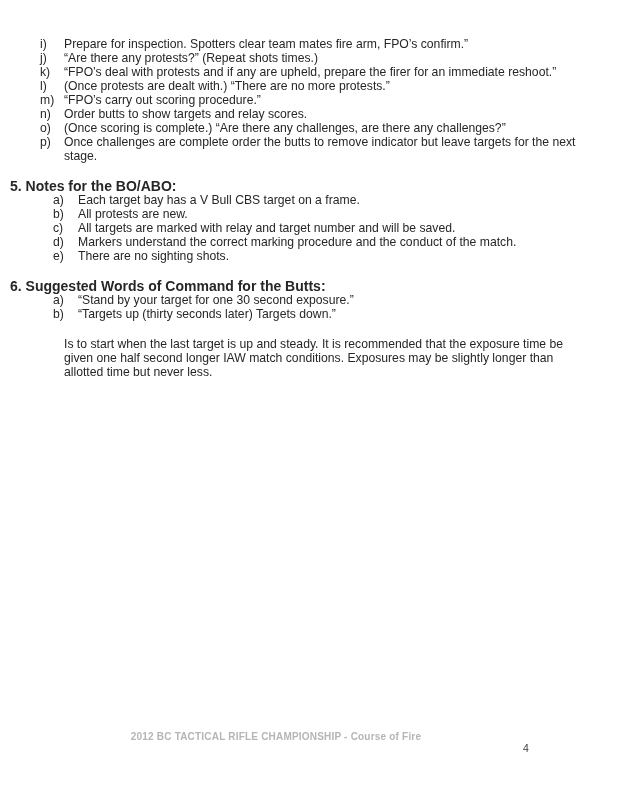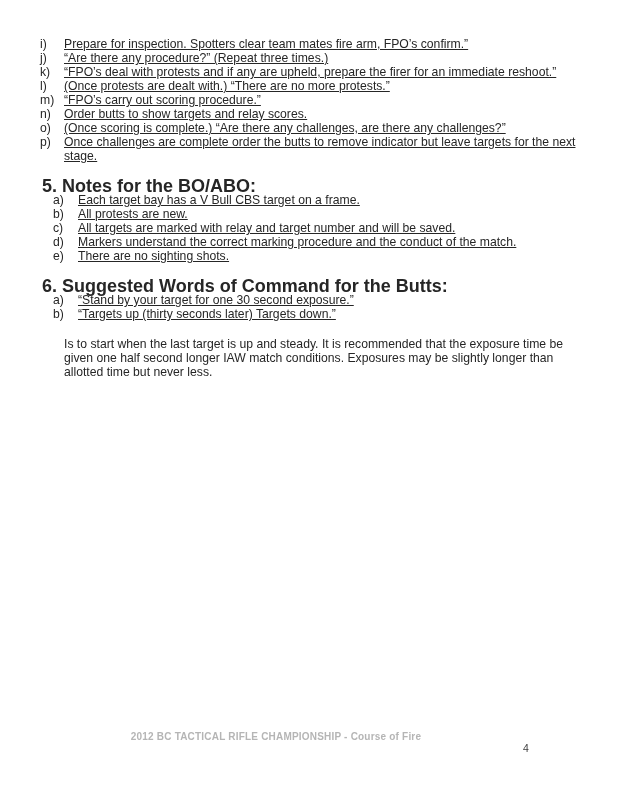"Prepare for inspection. Spotters clear" .li-text { text-decoration: underline -> none }
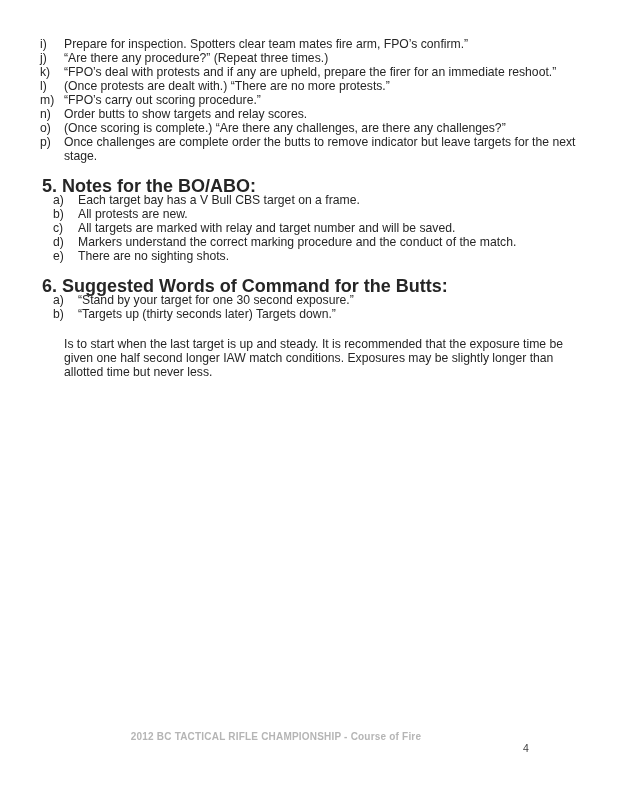"“Are there any procedure?” (Repeat" span.li-text { text: procedure?” (Repeat three -> protests?” (Repeat shots }
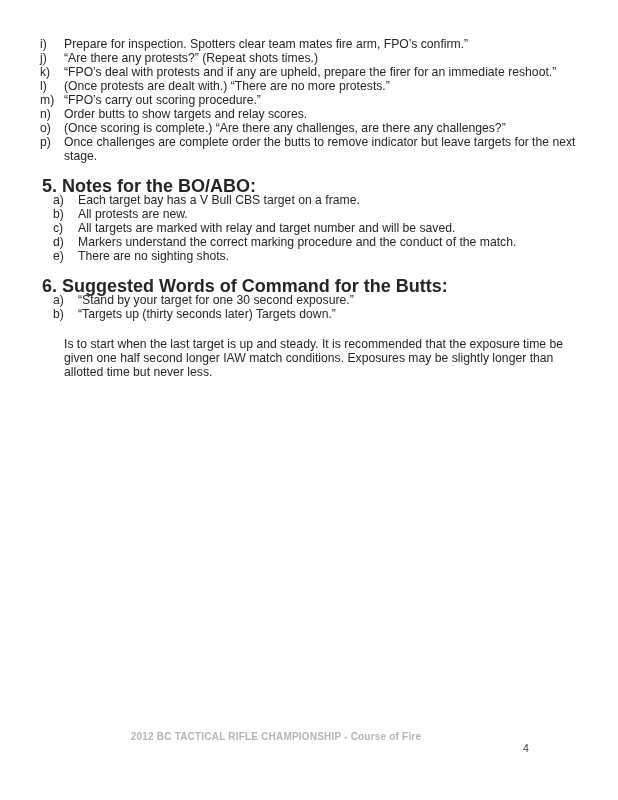"5. Notes for the BO/ABO:" .sec-heading { font-size: 18px -> 14px; margin-left: 42px -> 10px }
